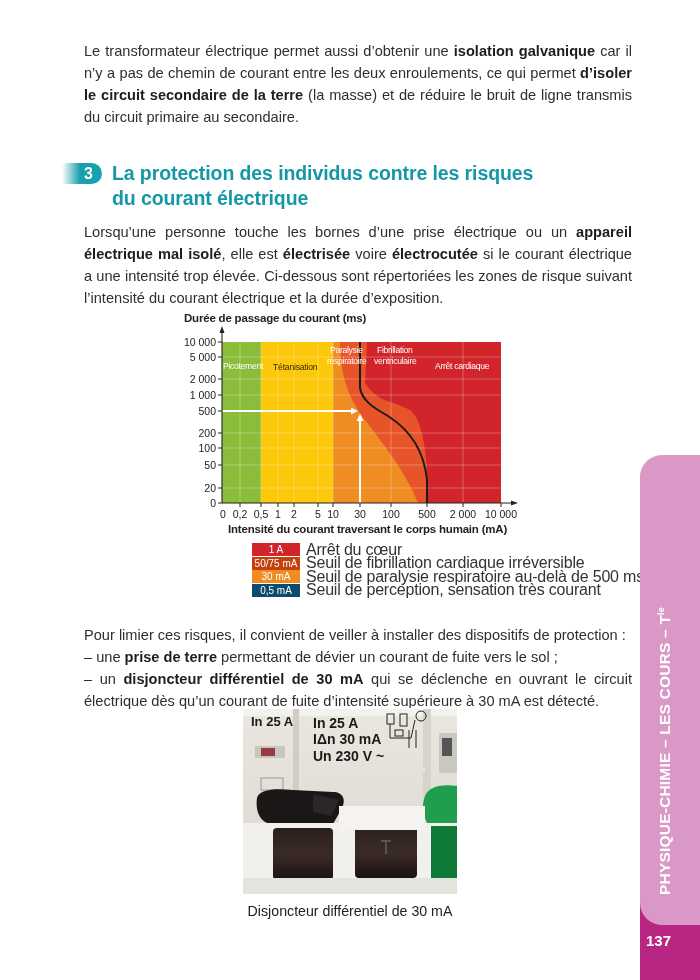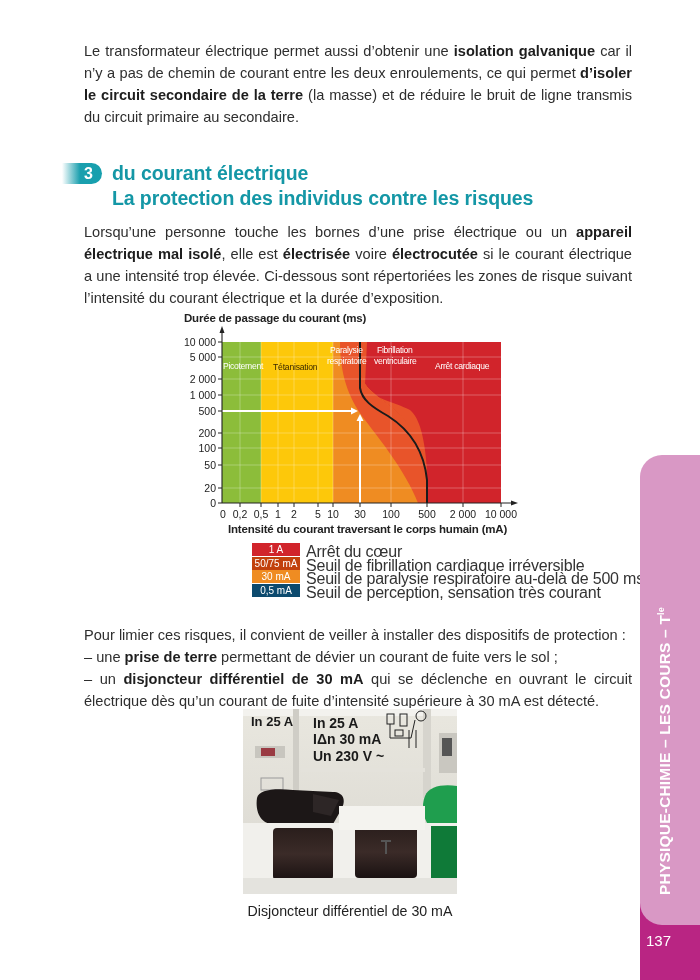"du courant électrique" div { order: before "La protection des individus contre" -> after "La protection des individus contre" }
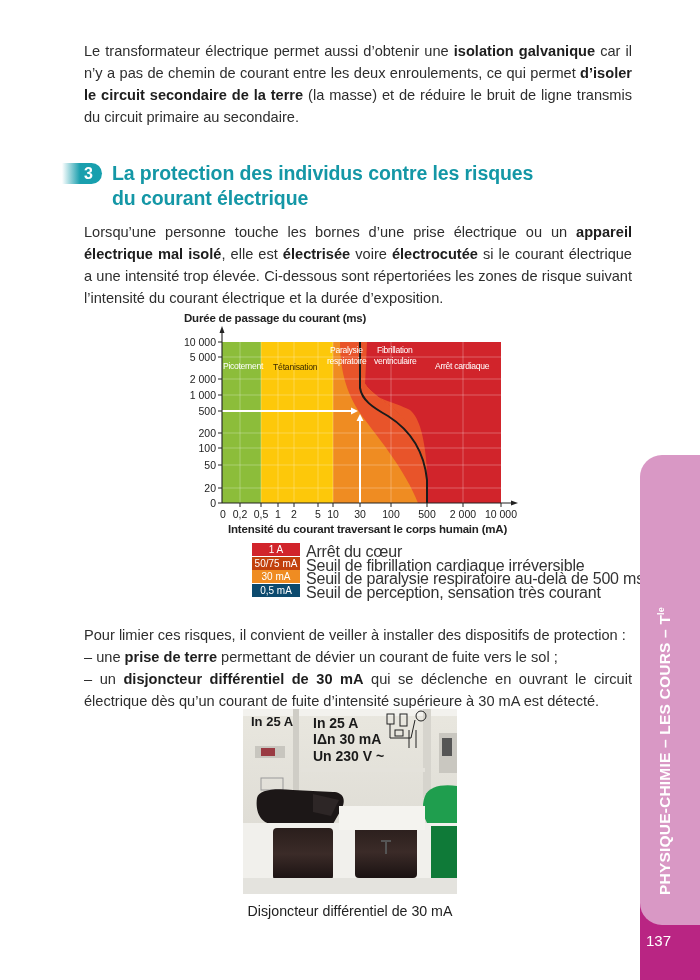"1 A" .legend-row { align-items: flex-start -> center }
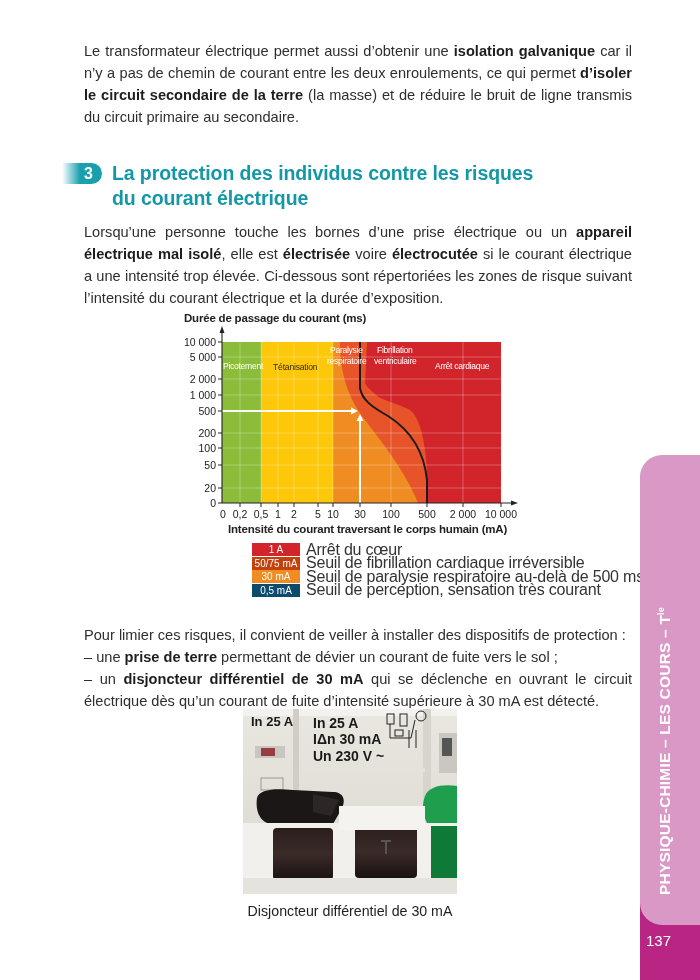"137" .page-num { font-weight: normal -> bold }
